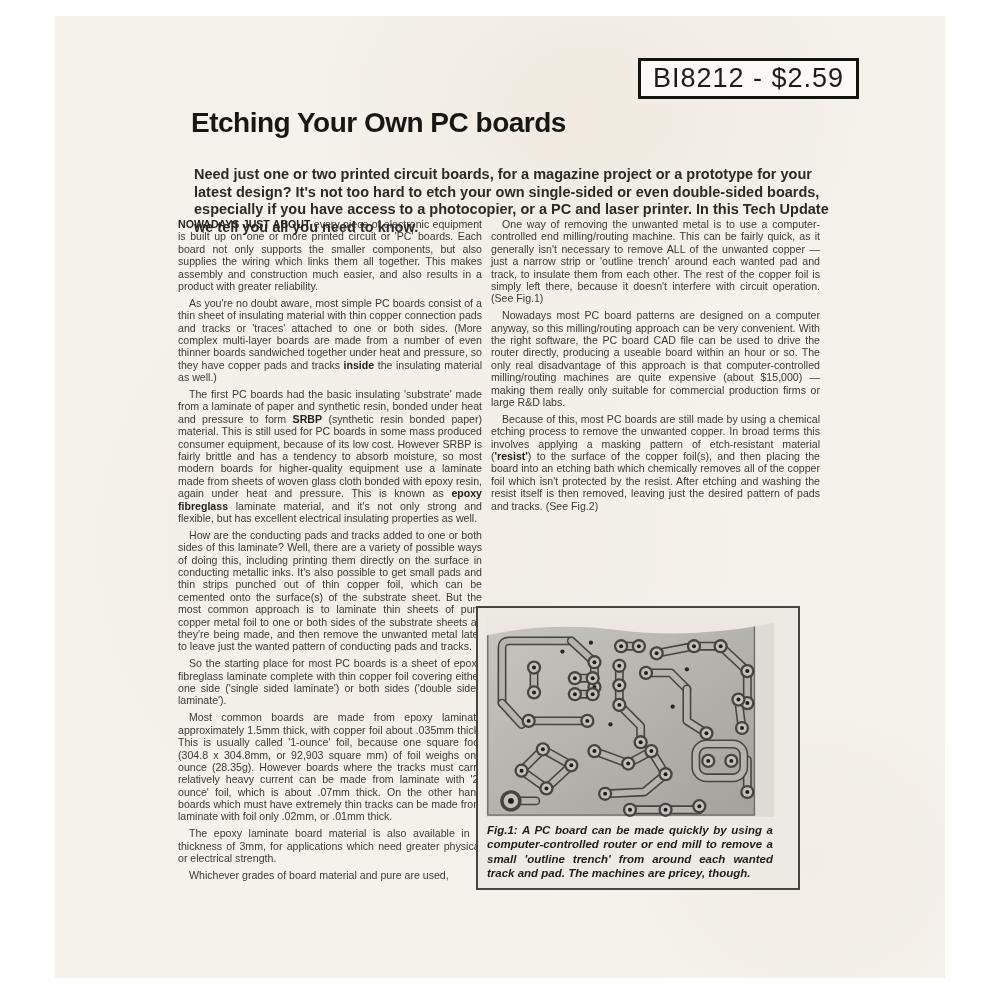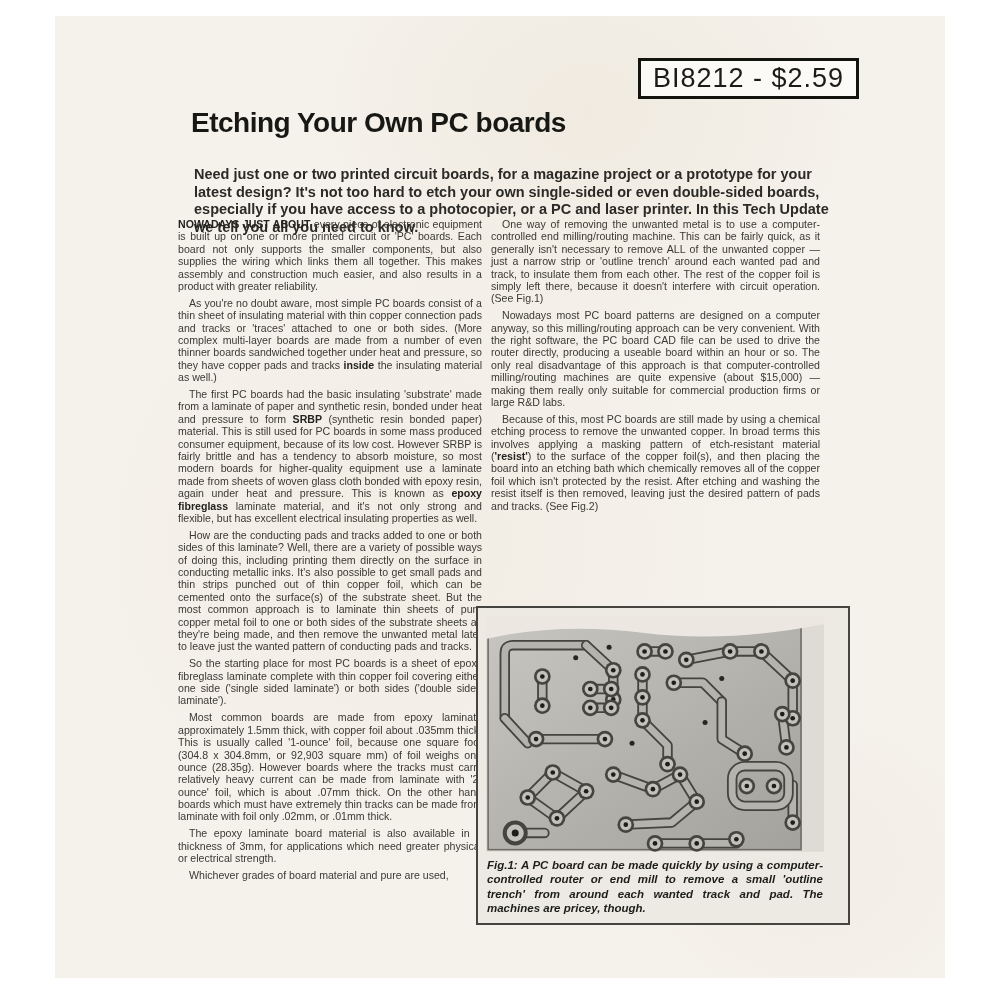"Fig.1: A PC board can" .figure { width: 374px -> 324px }
